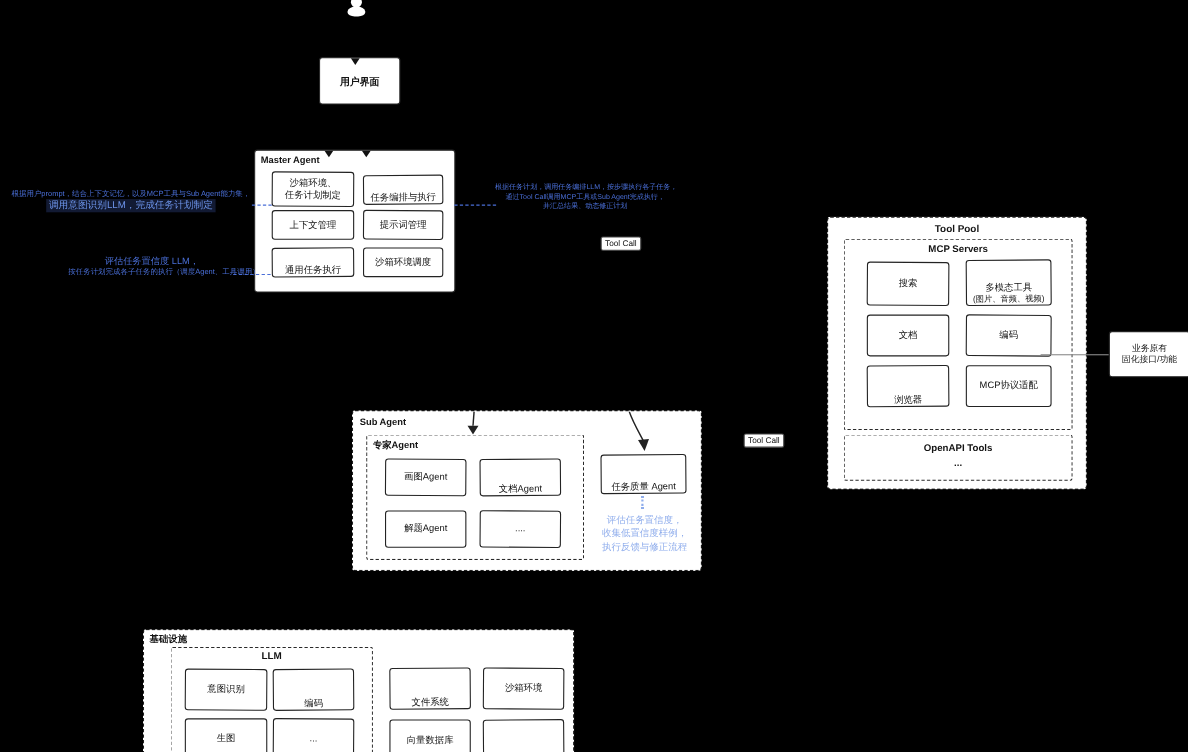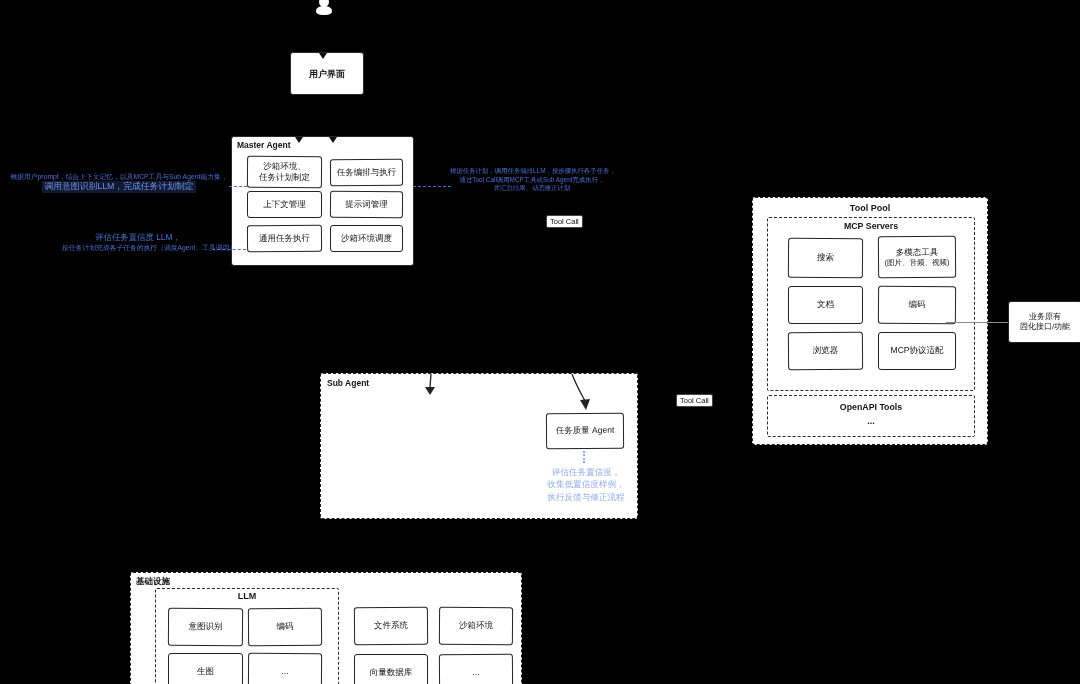"任务编排与执行" .box.tilt2 { justify-content: none -> flex-end }
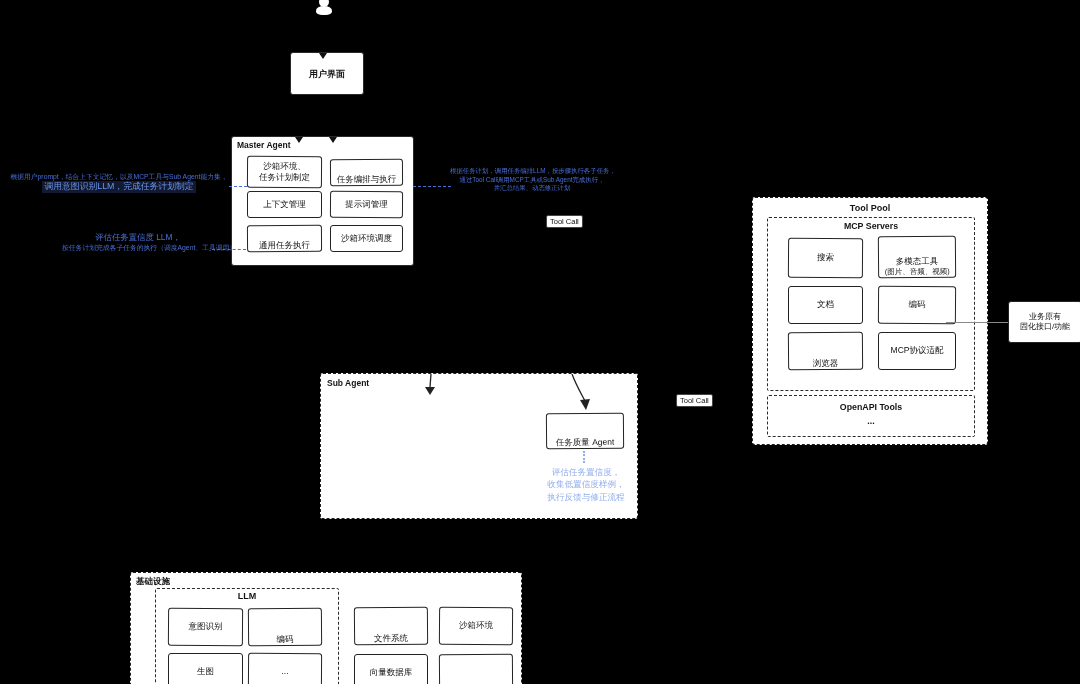"专家Agent" div.inner-dashed { html: none -> <div> <div>专家Agent</div> <div> <span>画图Agent</span> </div> <div> <span>文档Agent</span> </div> <div> <span>解题Agent</span> </div> <div> <span>....</span> </div> </div> }
